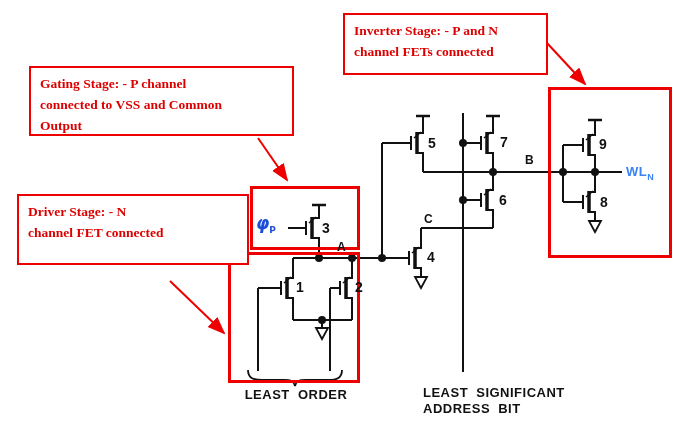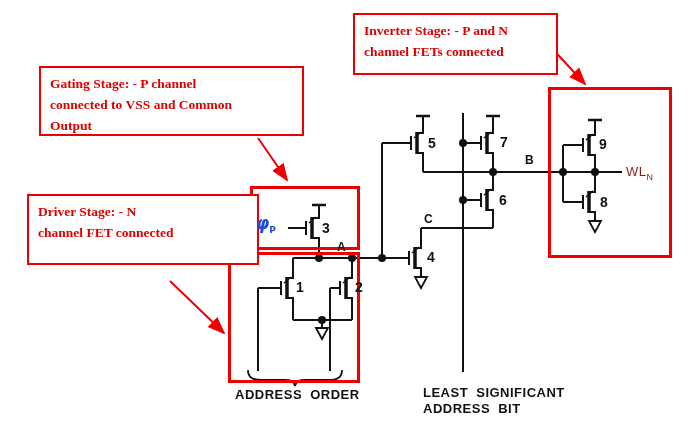"Inverter Stage: - P and" .callout { margin-left: 10px -> none }
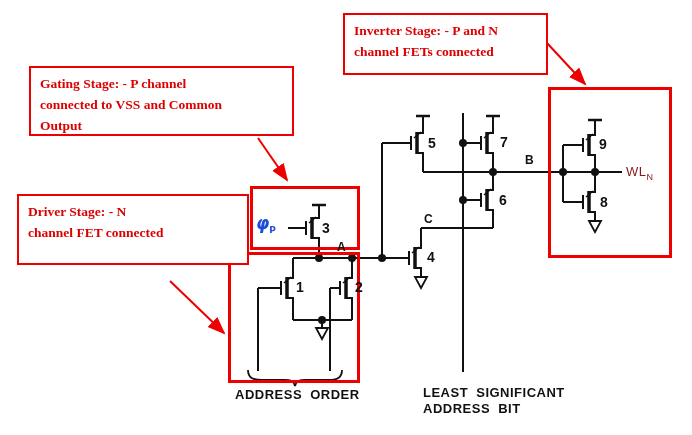"WLN" .wl { color: #7f1d1d -> #3b82f6; font-weight: normal -> bold }
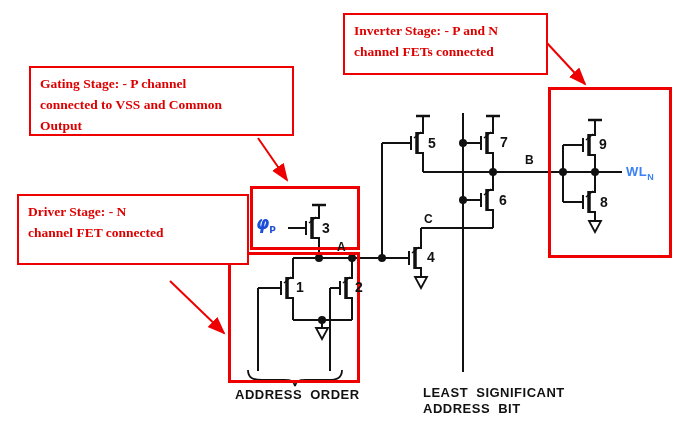"ADDRESS ORDER" span.line { text: ADDRESS -> LEAST }
